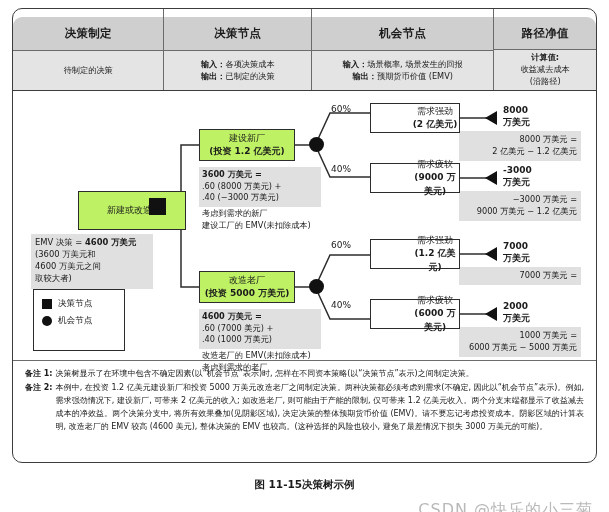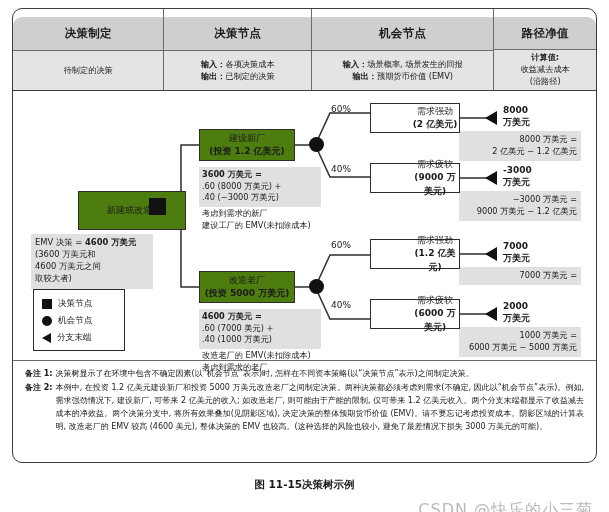"建设新厂" .node-box { background: #4d7c0f -> #bef264 }
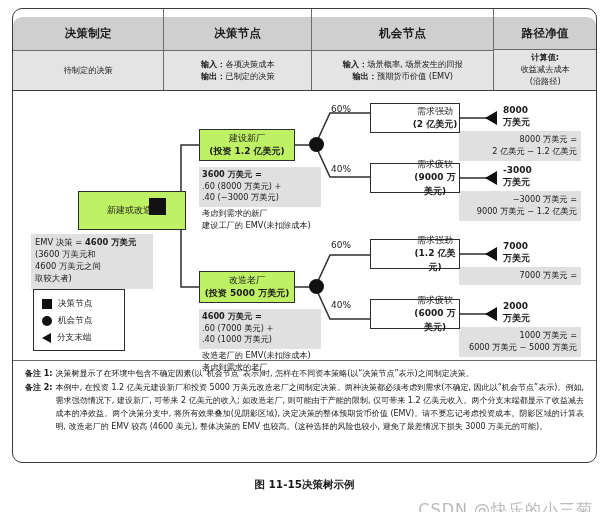"分支末端" div.legend-row { html: <div> <span></span> <span>分支末端</span> </div> -> none }
